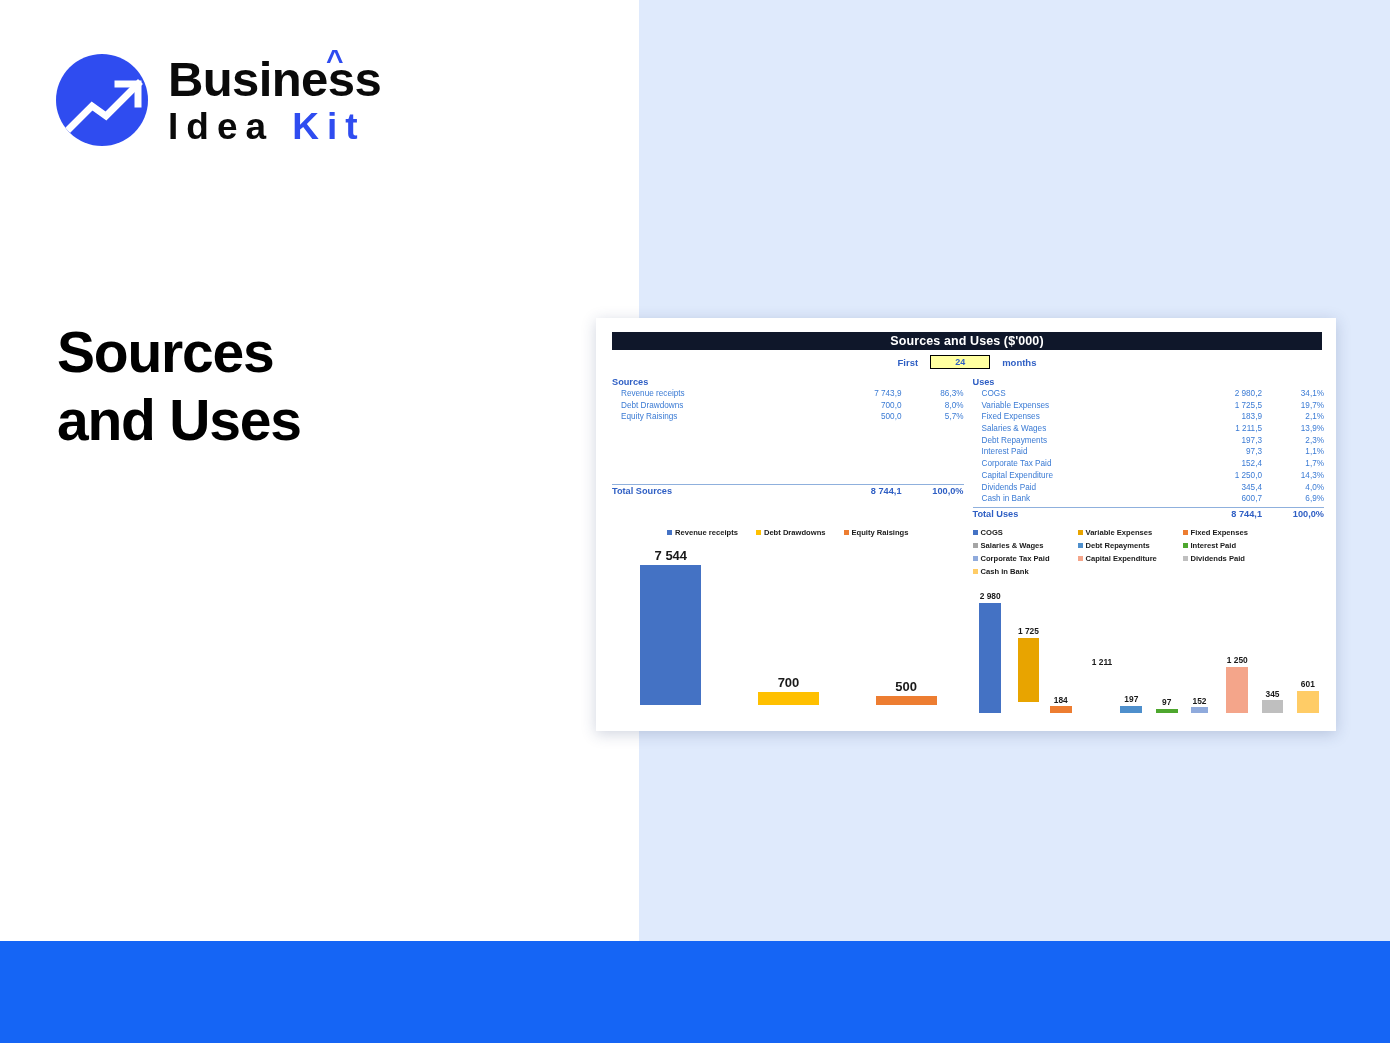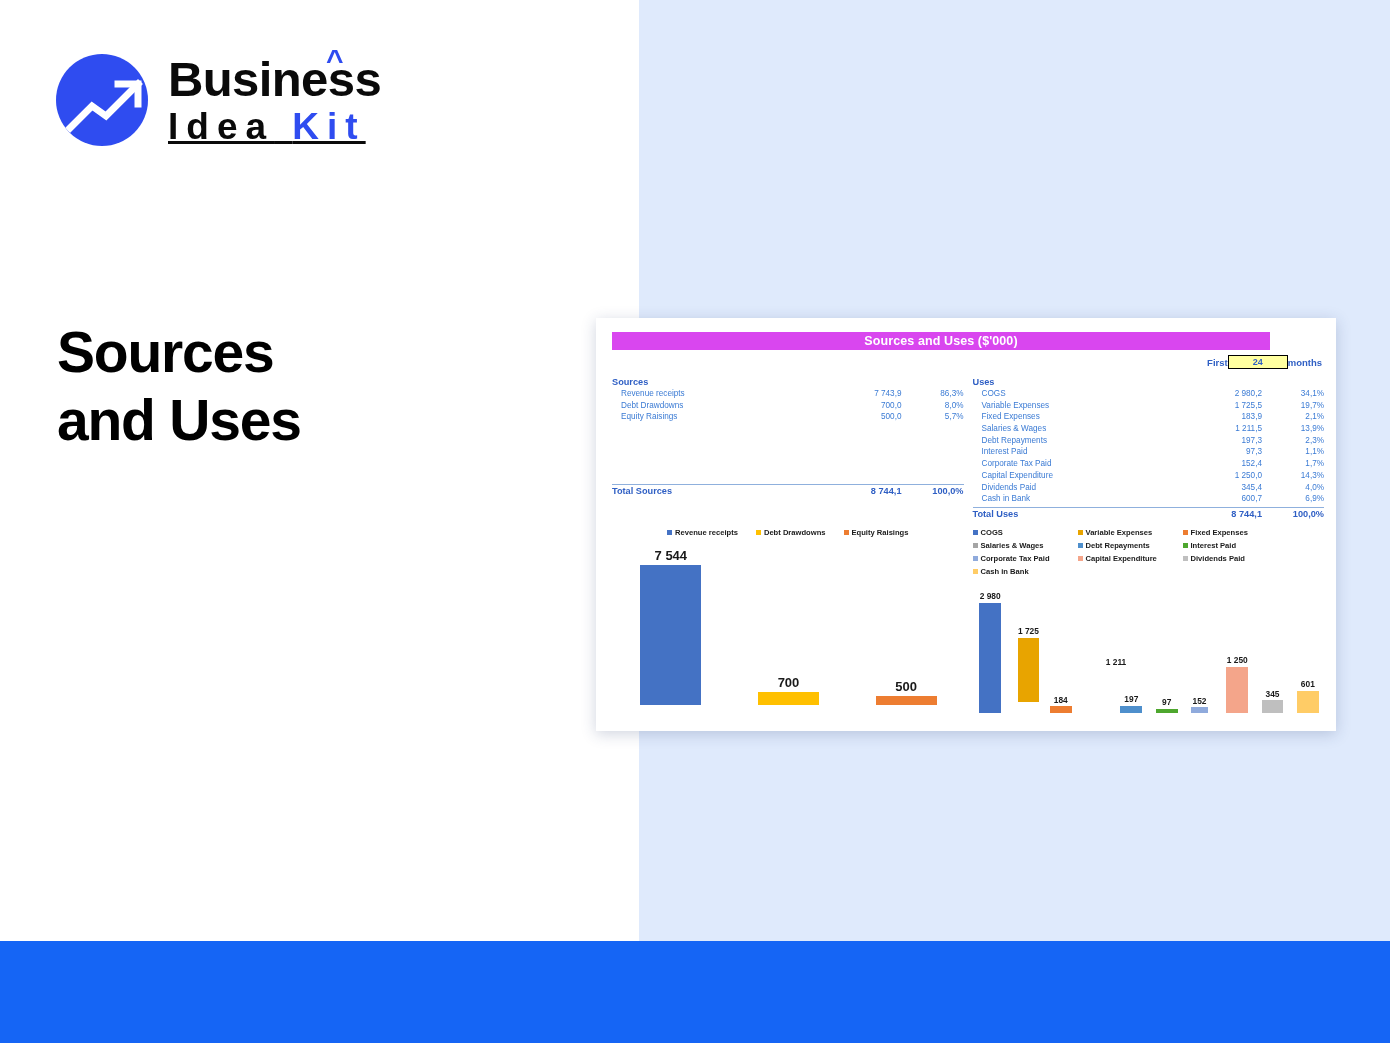"Idea Kit" .logo-sub { text-decoration: underline -> none }
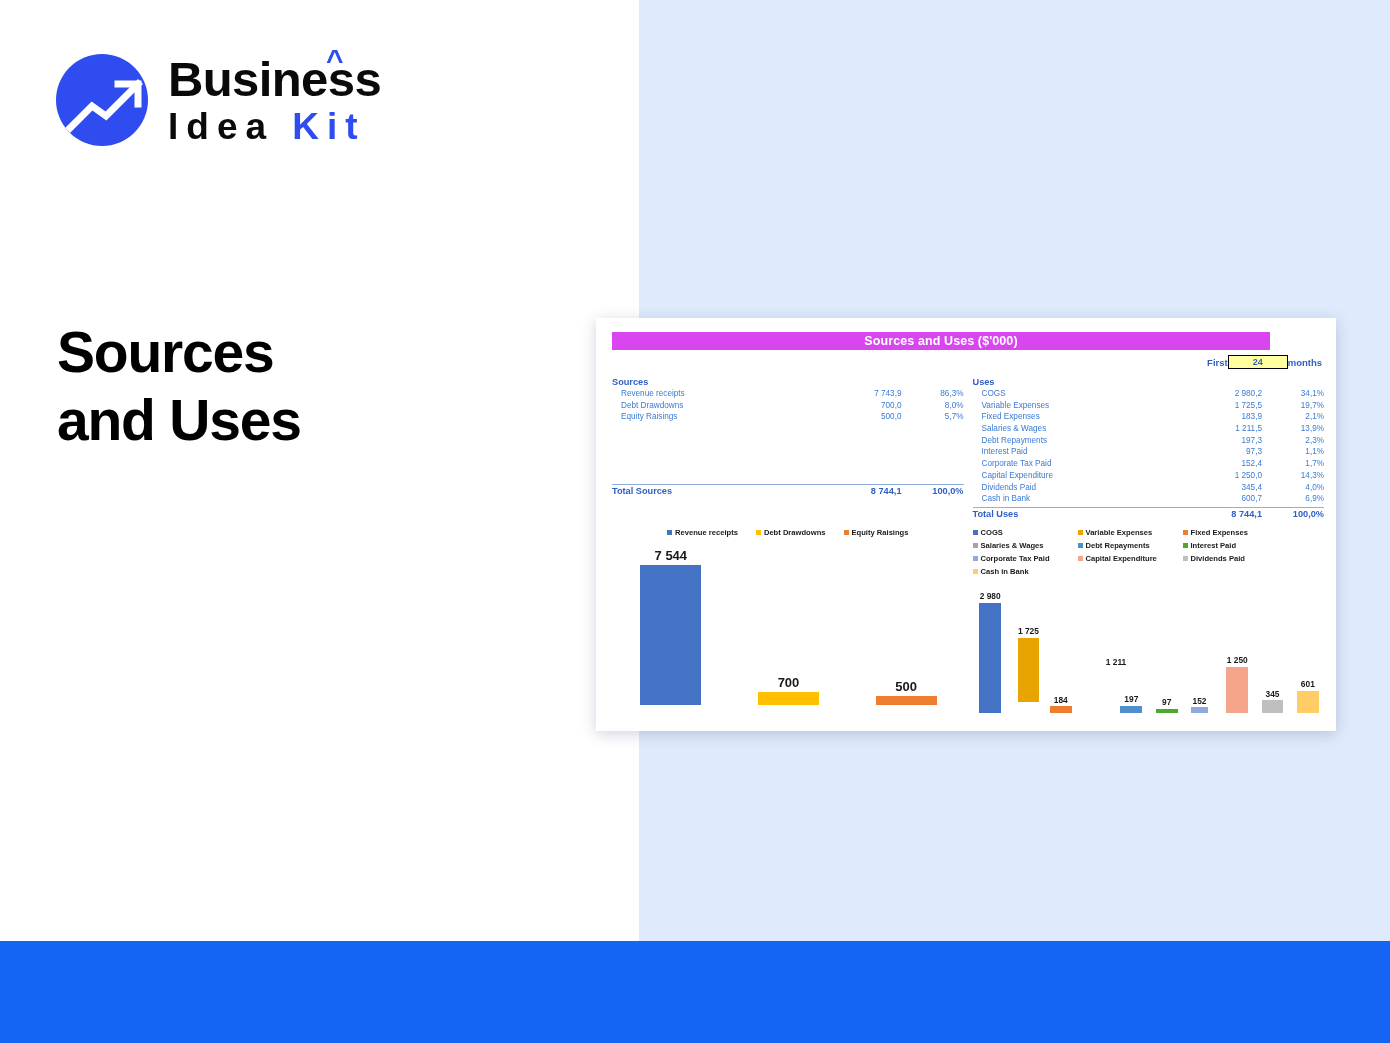"Sources and Uses ($'000)" .sheet-title { background: #d946ef -> #0f172a; width: 658px -> 710px }
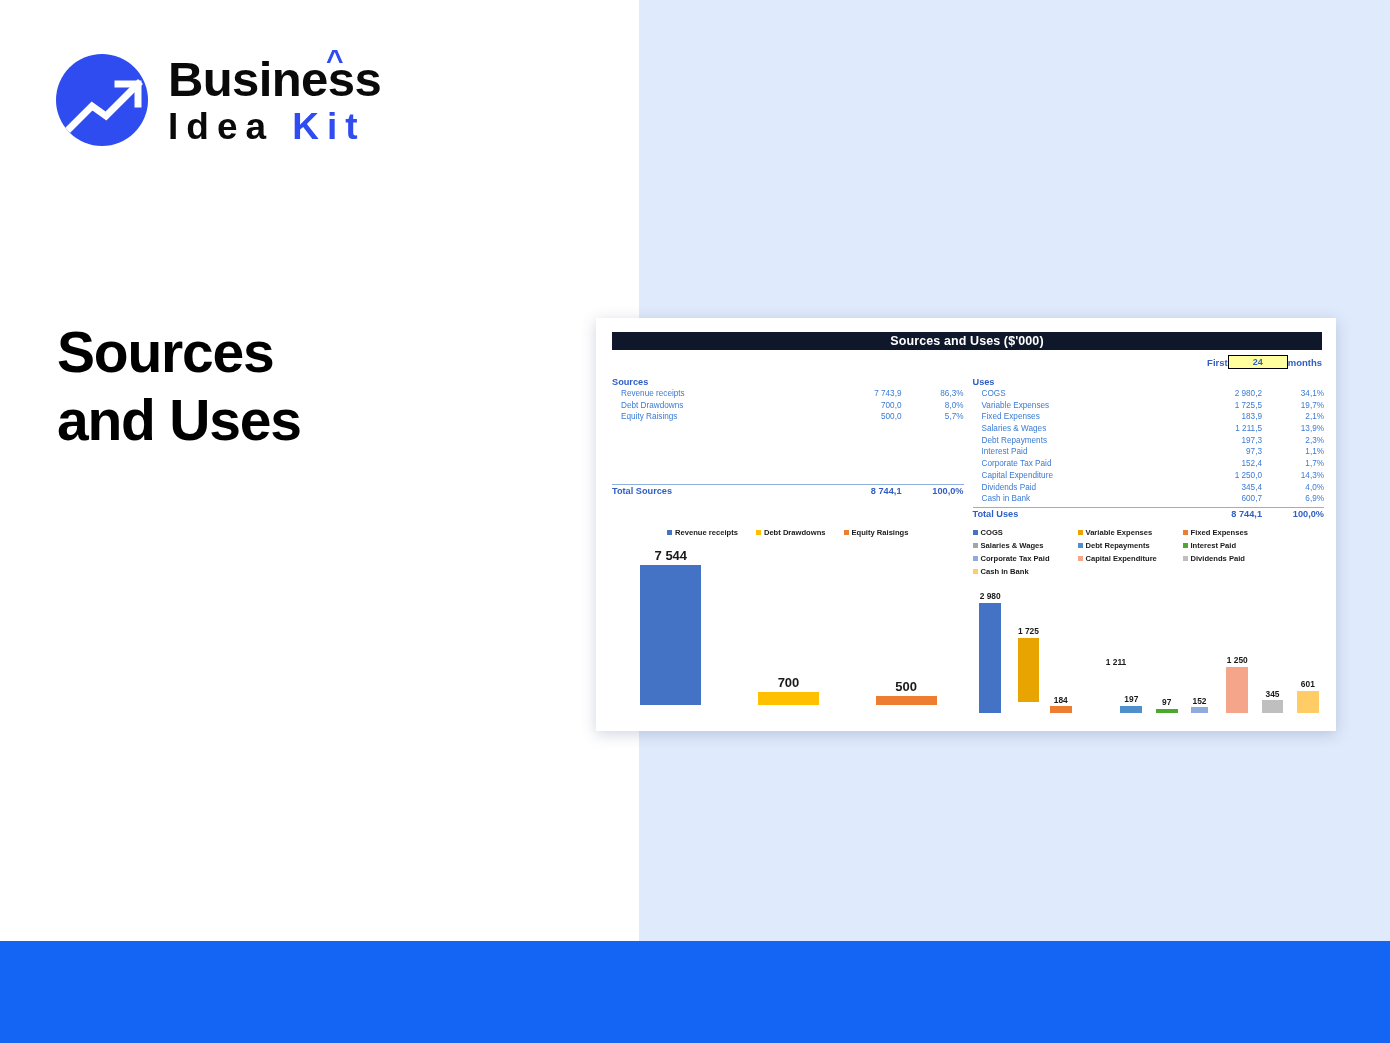"First" .months-row { gap: 0 -> 12px; justify-content: flex-end -> center }
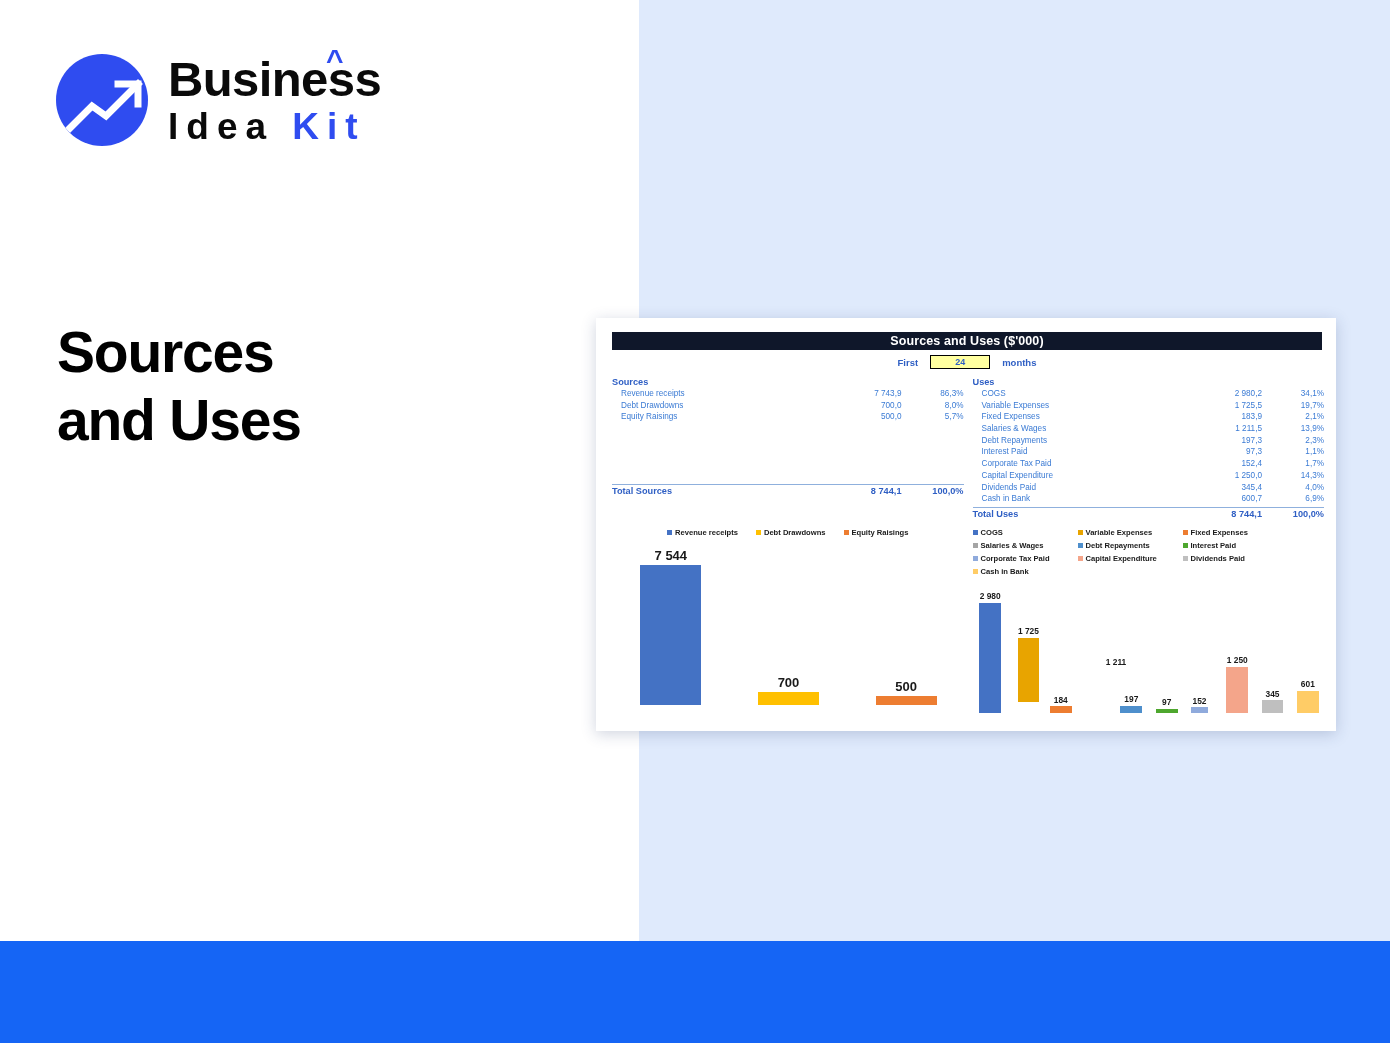"1 211" div.bar { left: 126px -> 112px }
